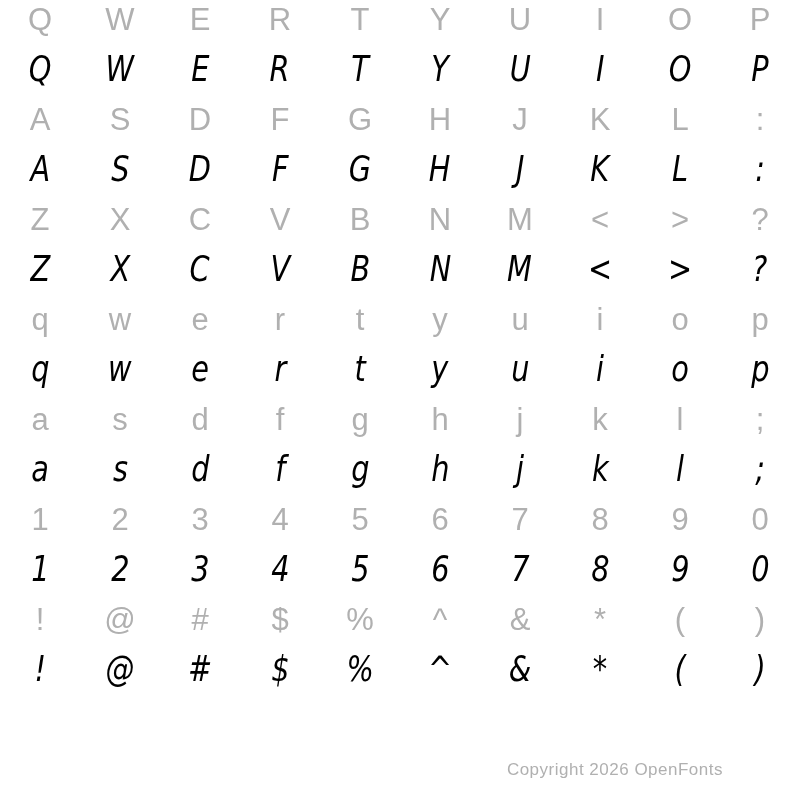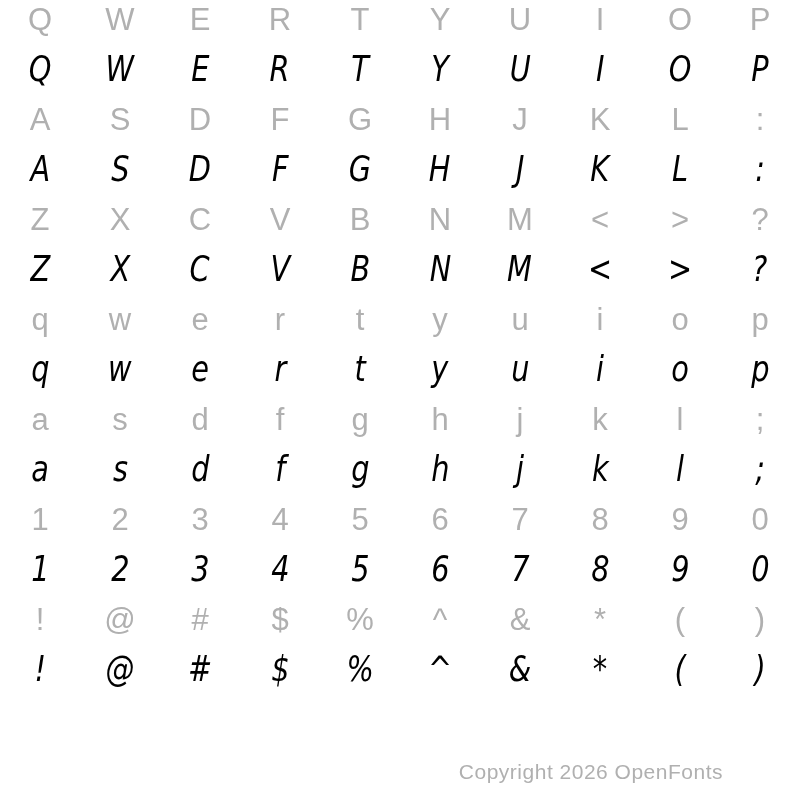"Copyright 2026 OpenFonts" .footer { font-size: 21px -> 17px }
